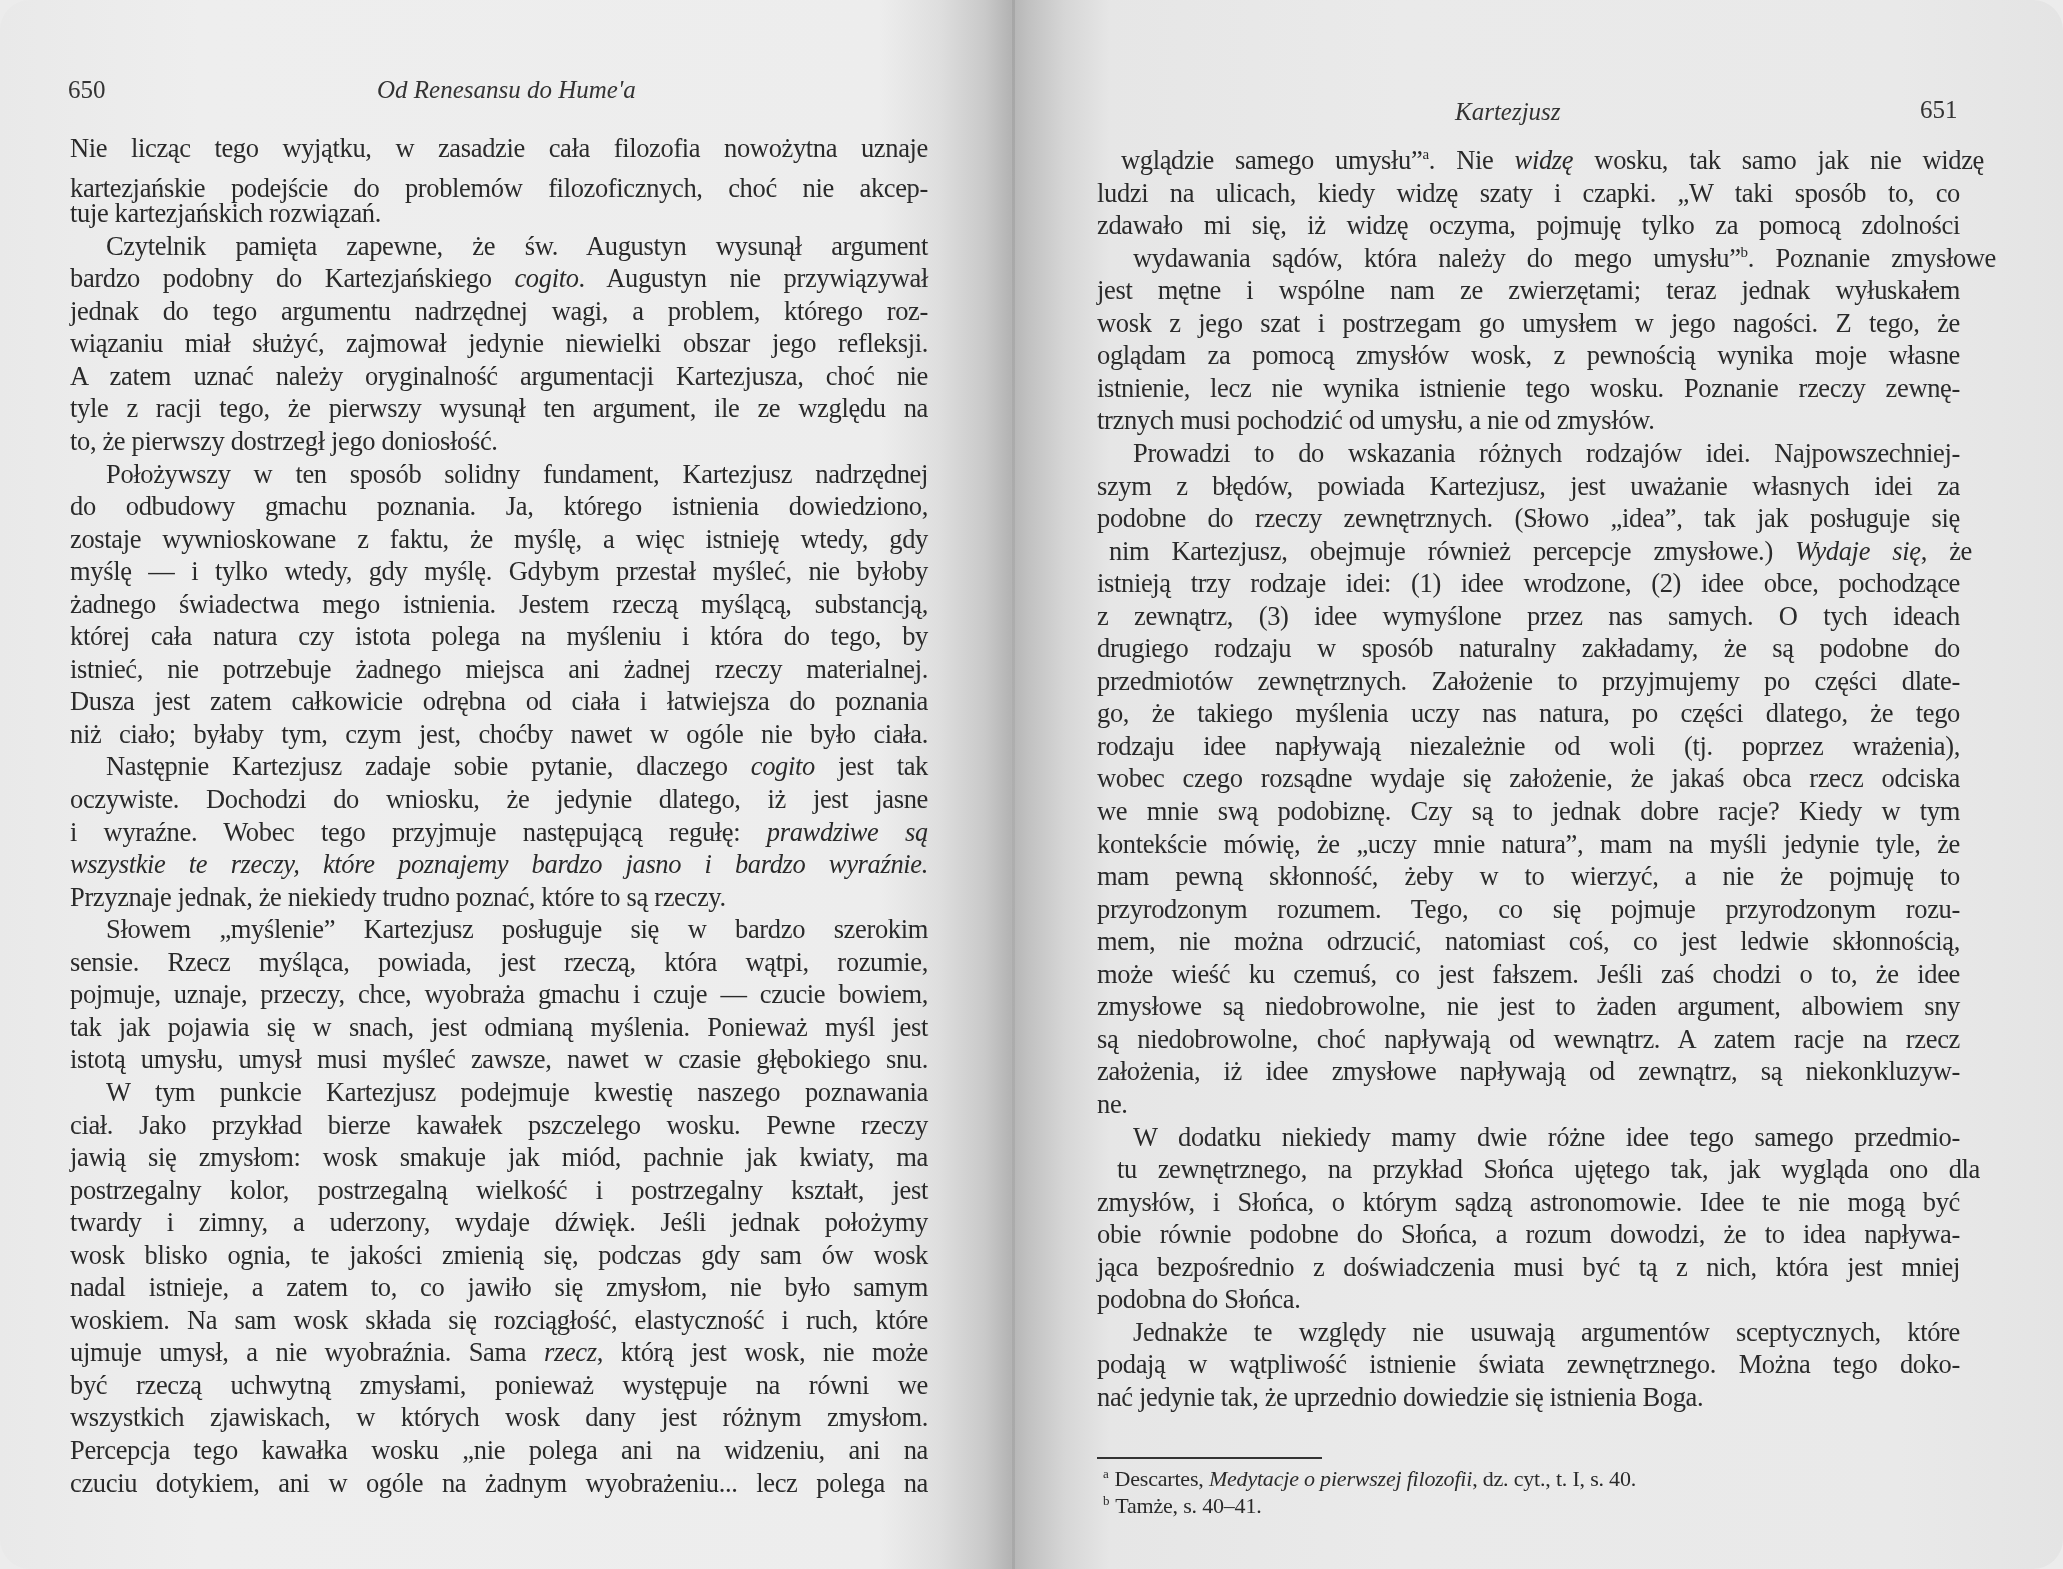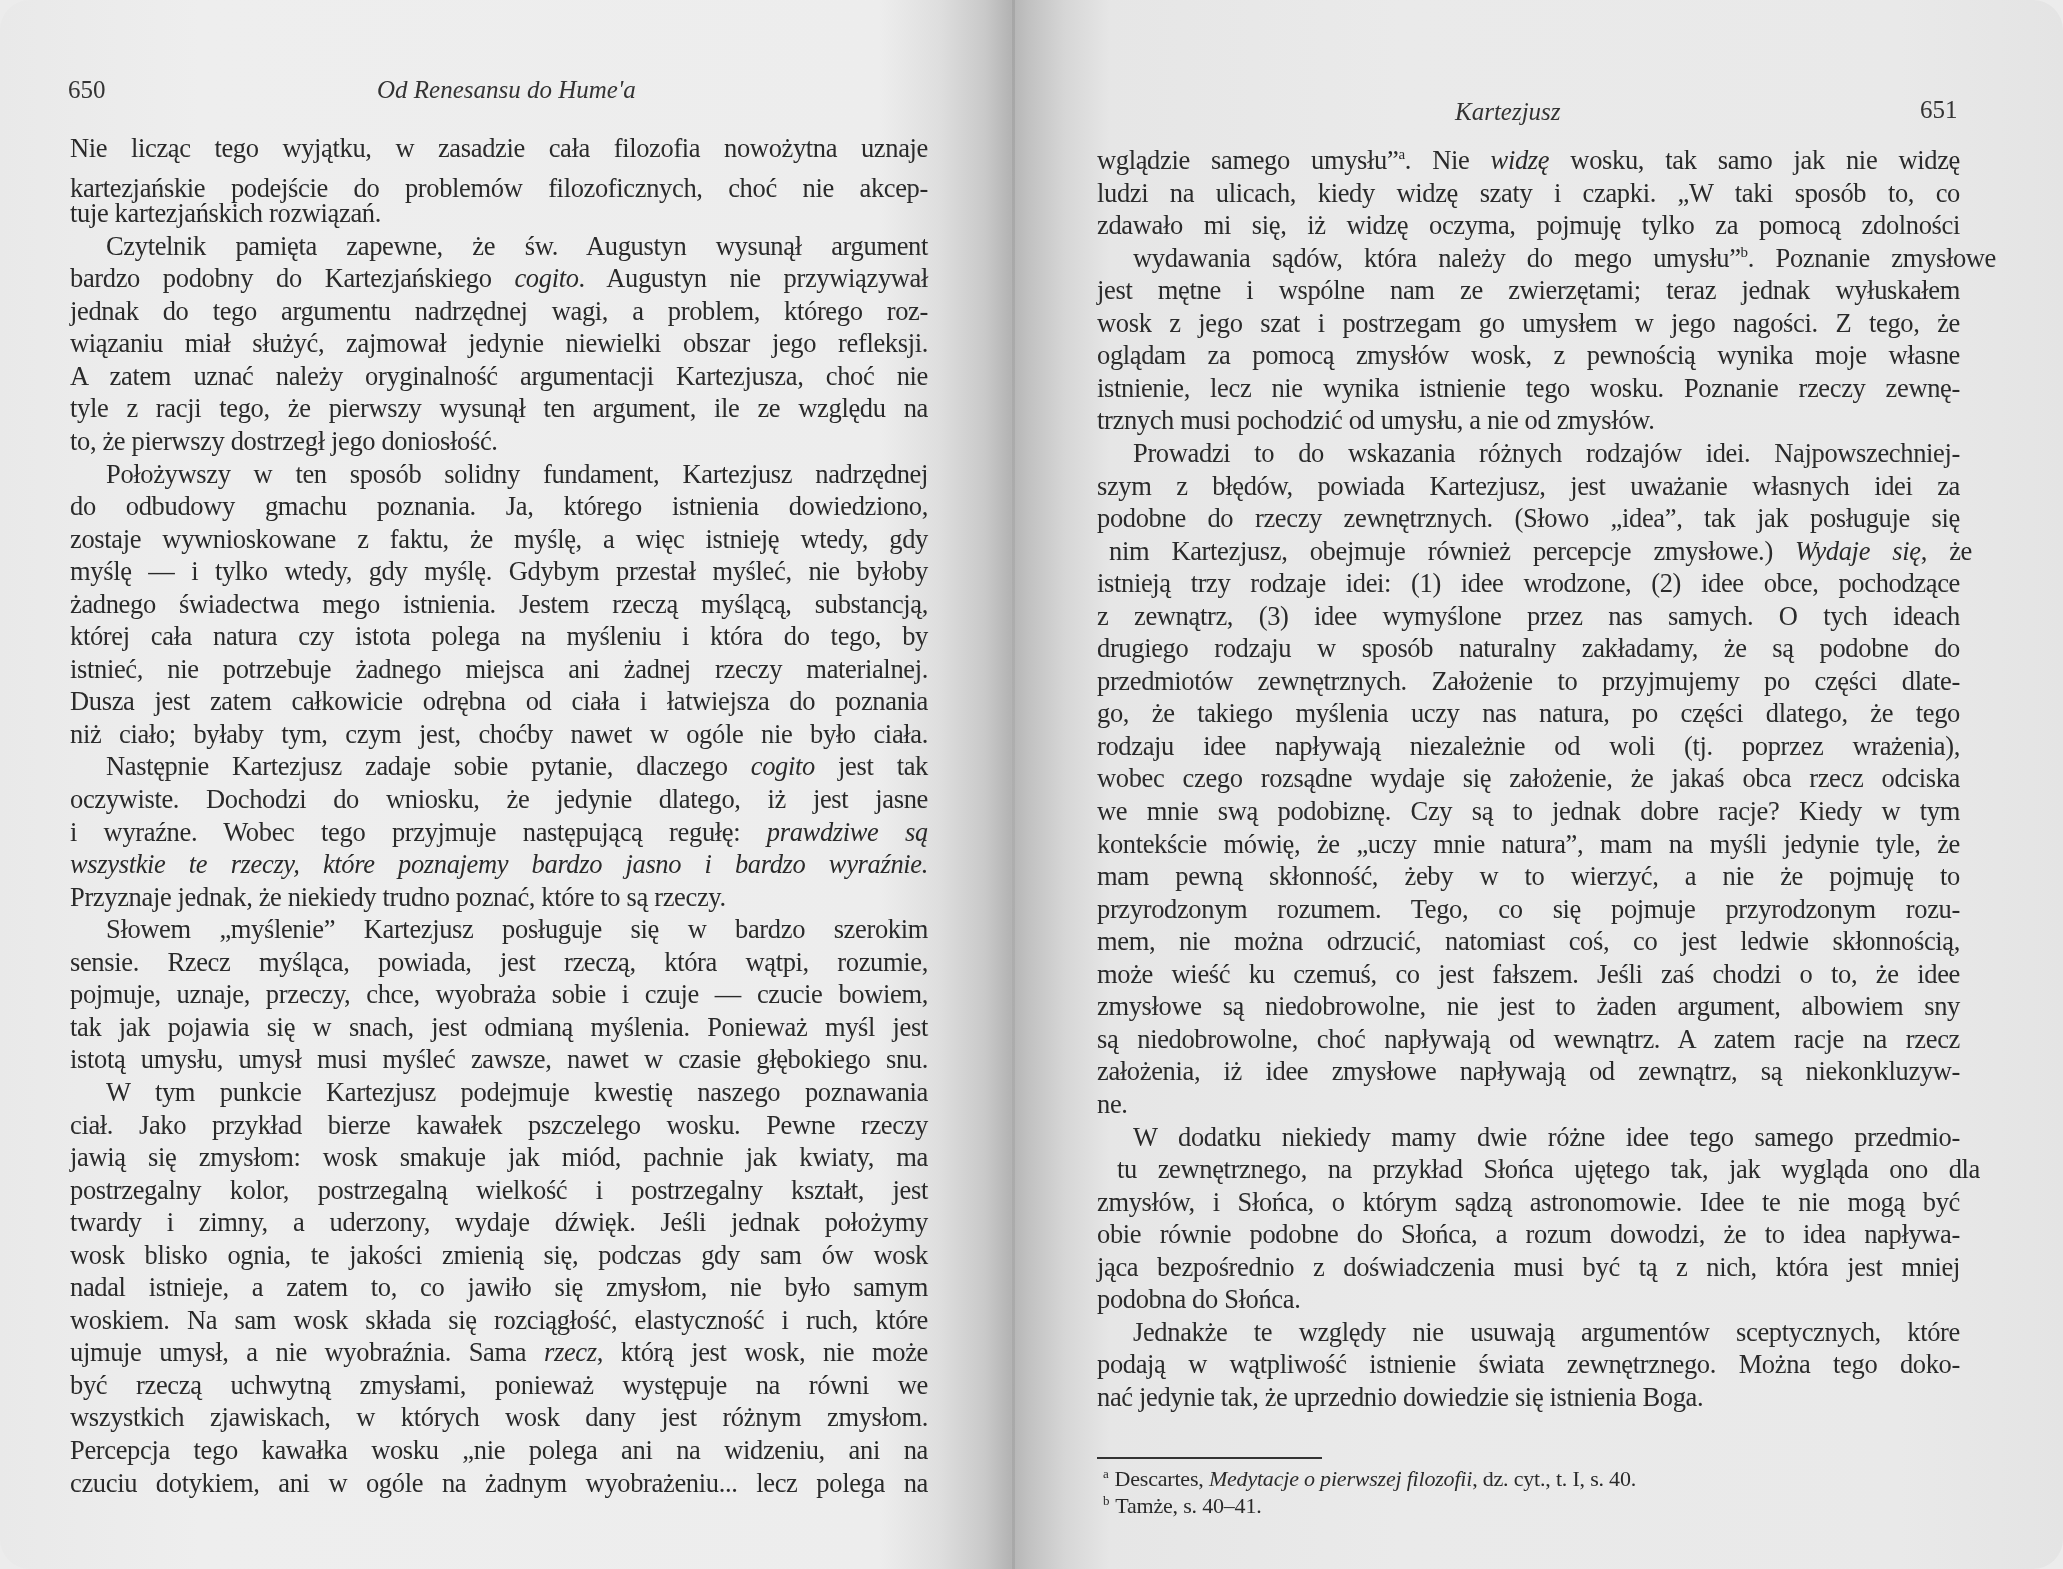"wglądzie samego umysłu”a. Nie widzę" div.line { margin-left: none -> 24px }
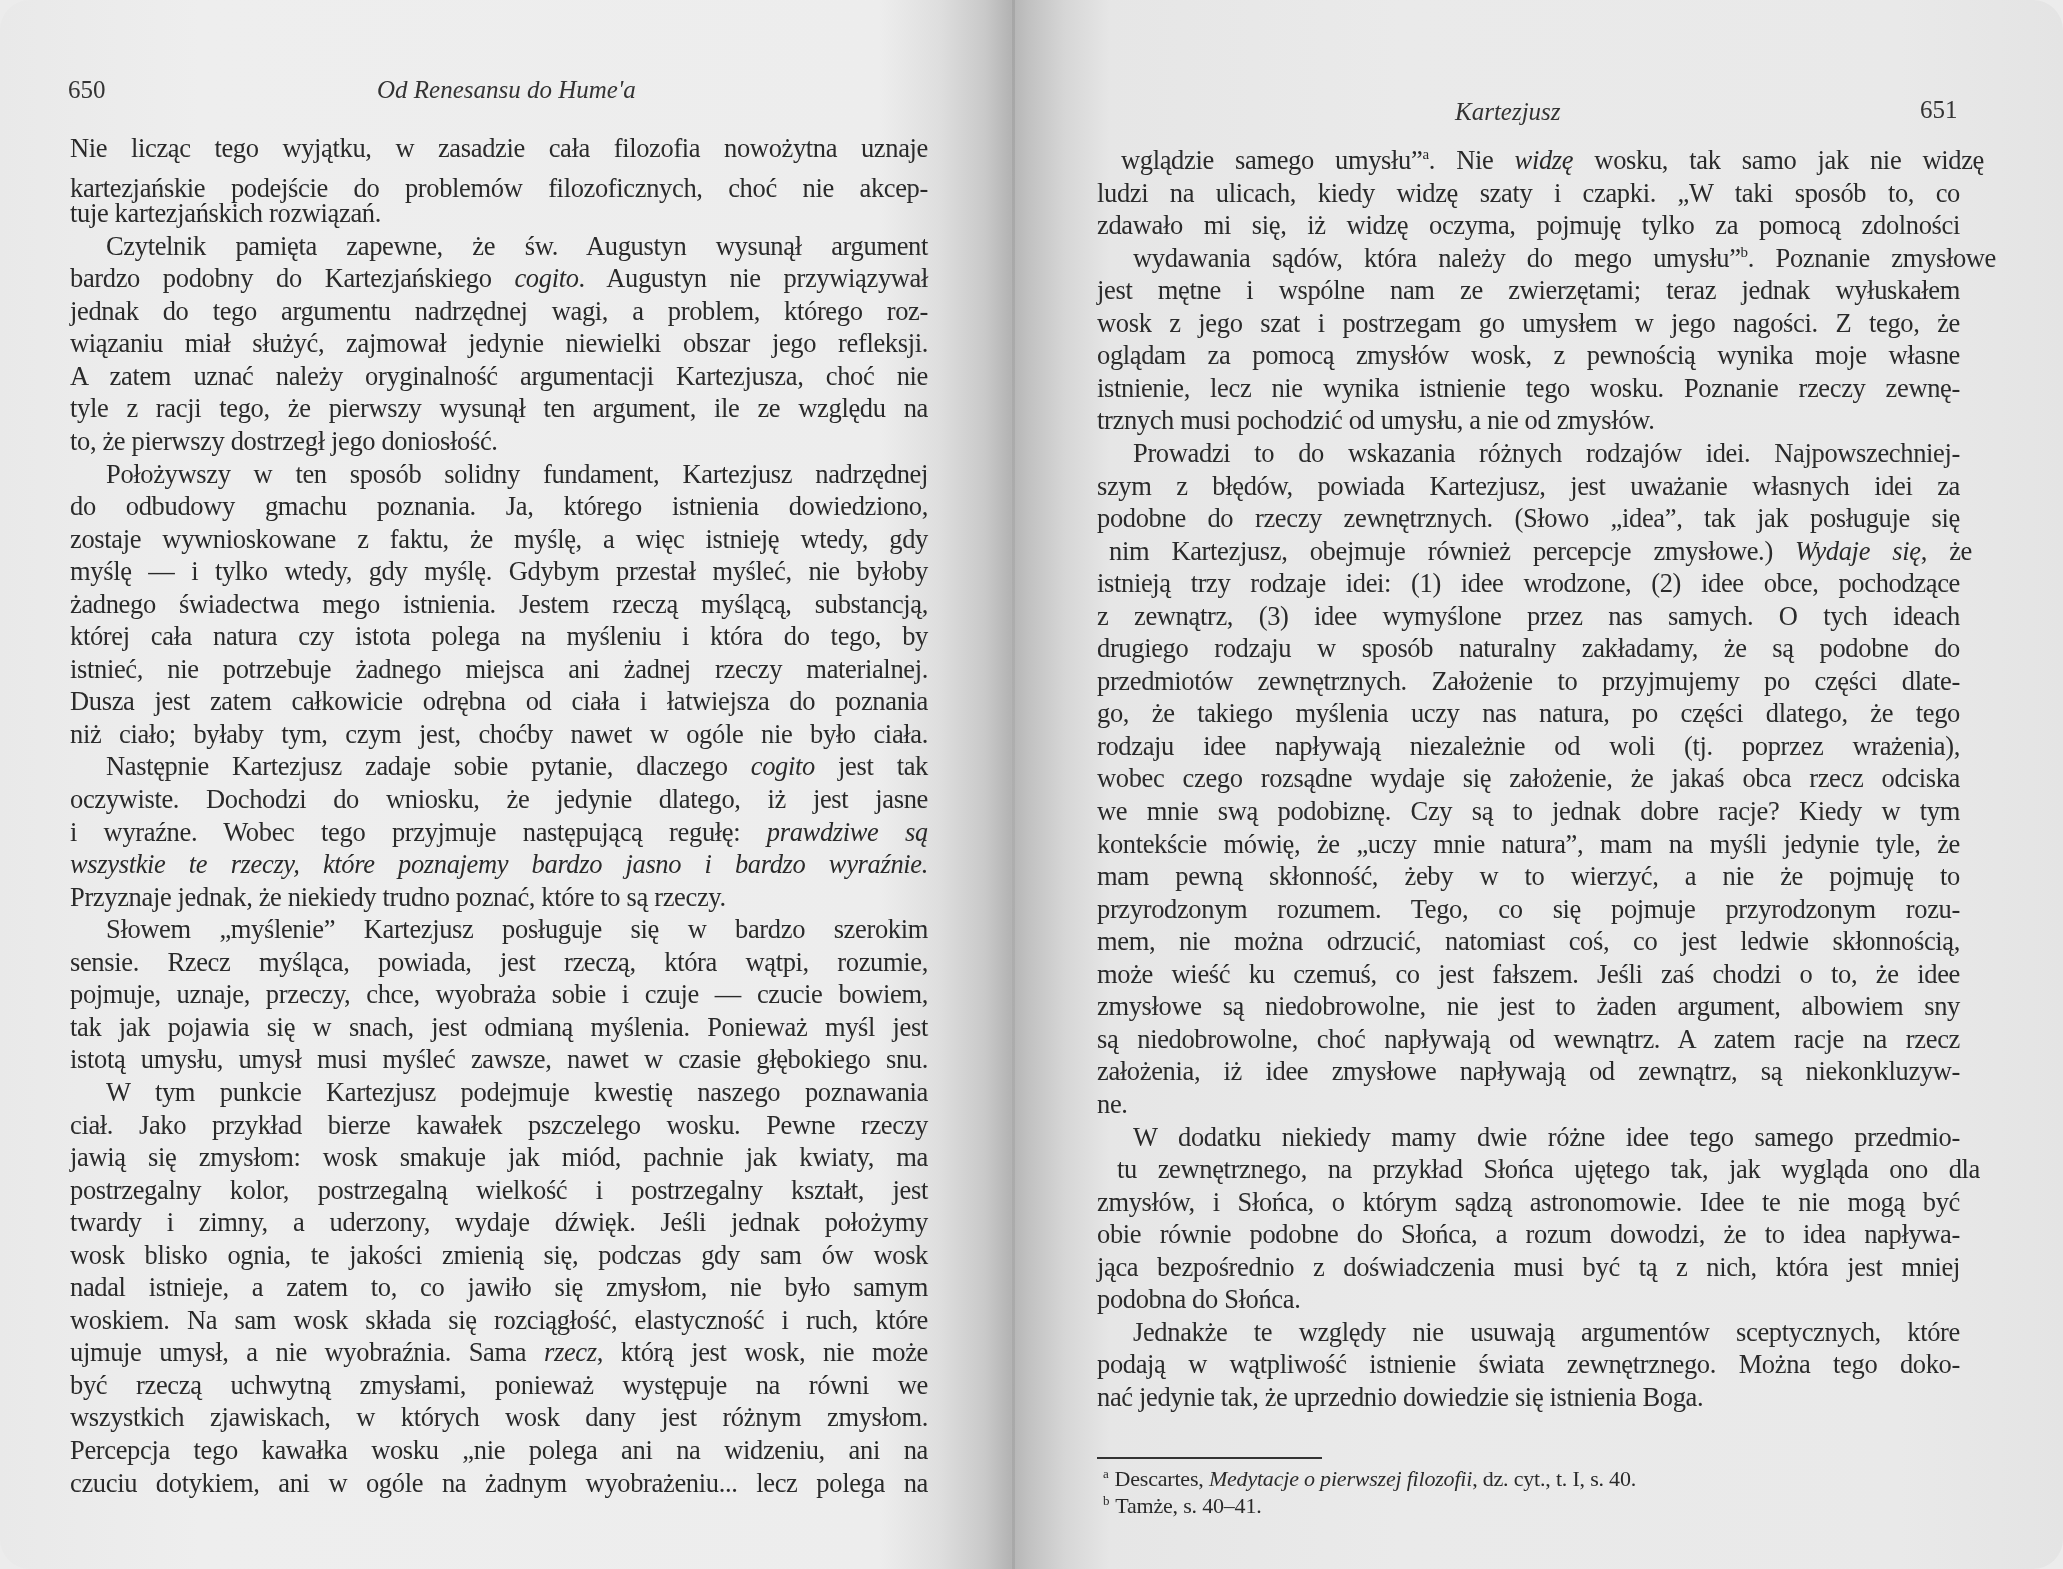"pojmuje, uznaje, przeczy, chce, wyobraża" span { text: sobie -> gmachu }
